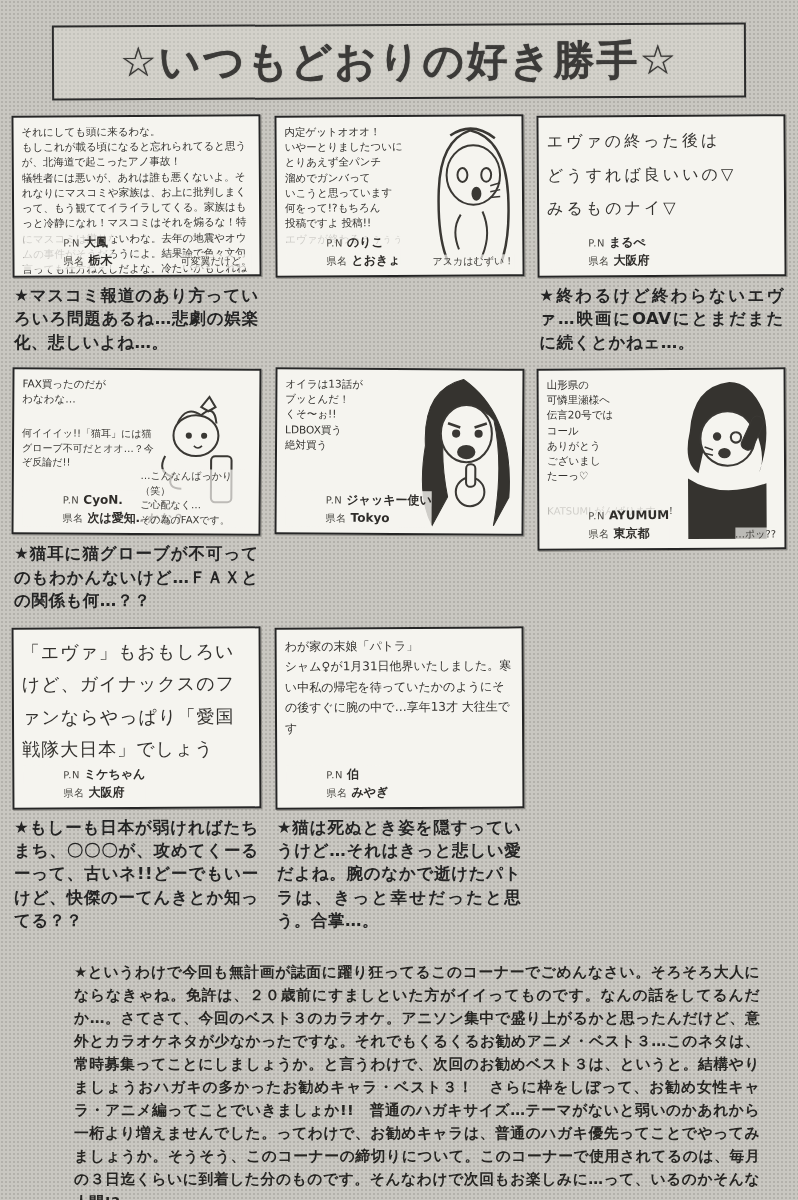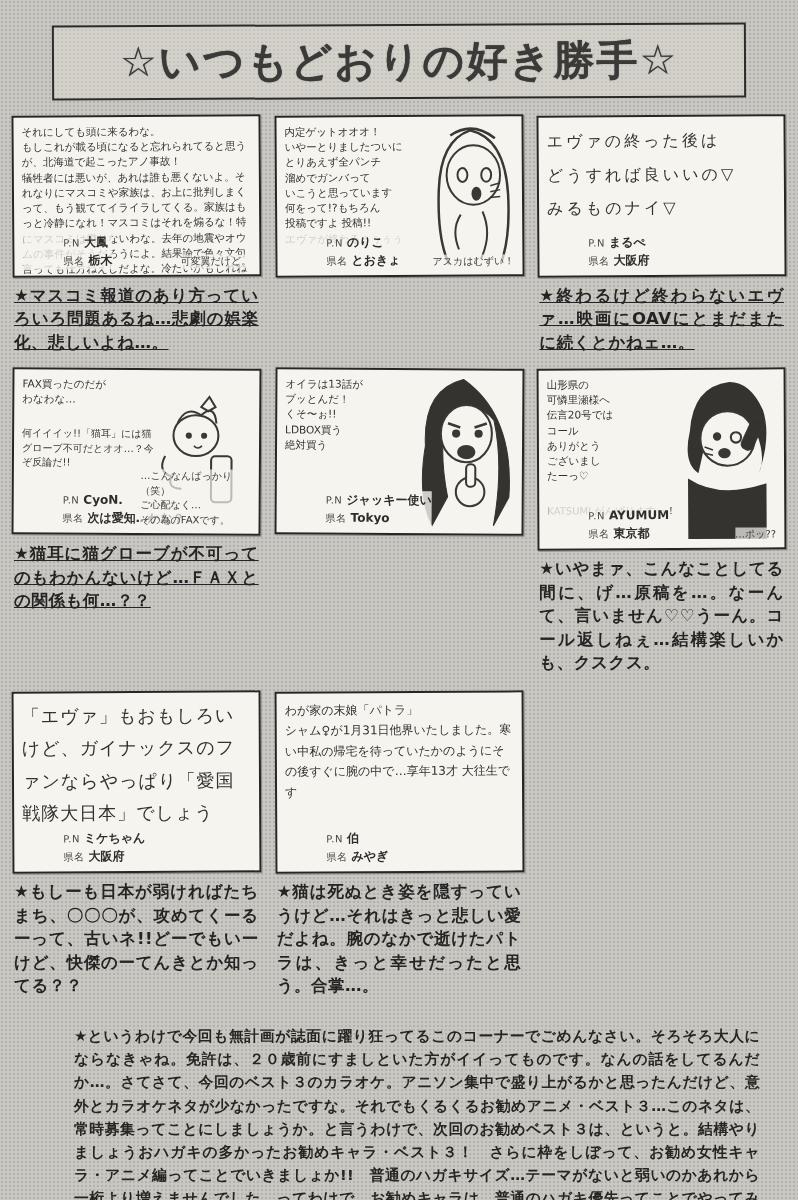"★マスコミ報道のあり方っていろいろ問題あるね…悲劇の娯楽化、悲しいよね…。" .r1 .comment,.r2 .comment { text-decoration: underline -> none }
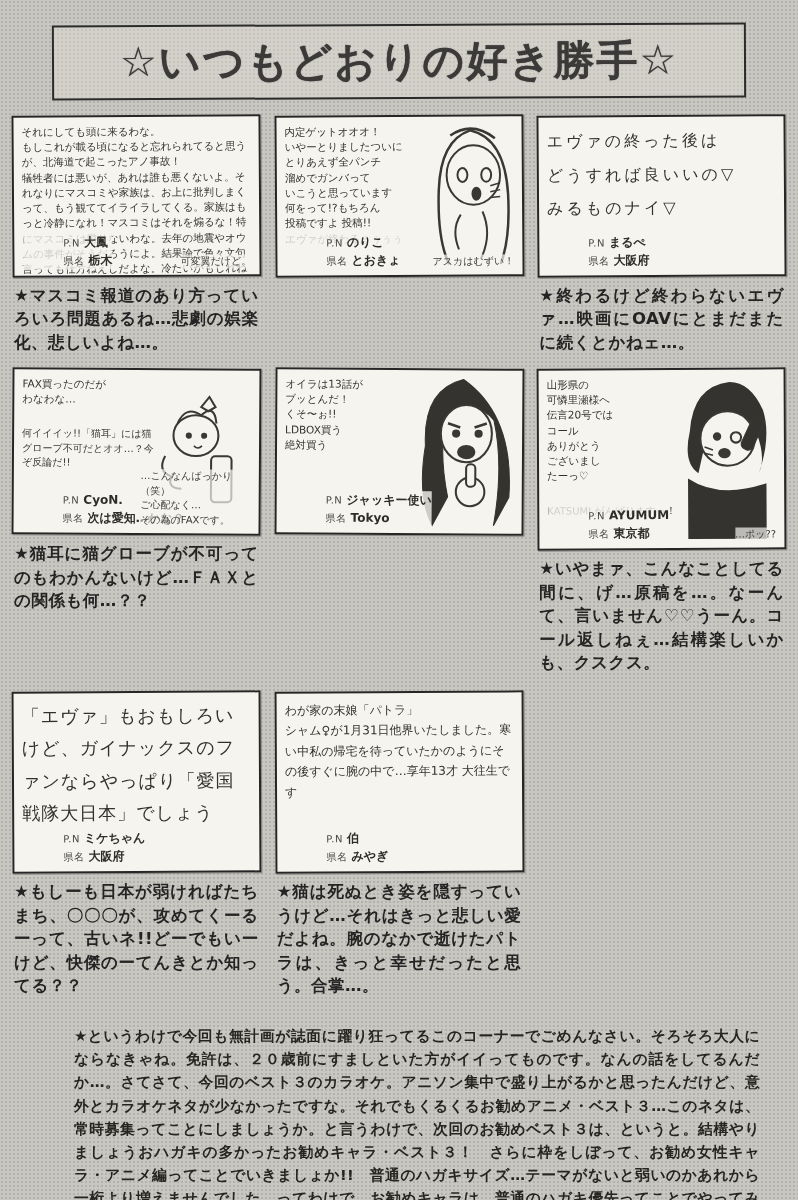"★いやまァ、こんなことしてる間に、げ…原稿を…。なーんて、言いません♡♡うーん。" p.comment { html: <p>★いやまァ、こんなことしてる間に、げ…原稿を…。なーんて、言いません♡♡うーん。コール返しねぇ…結構楽しいかも、クスクス。</p> -> none }
